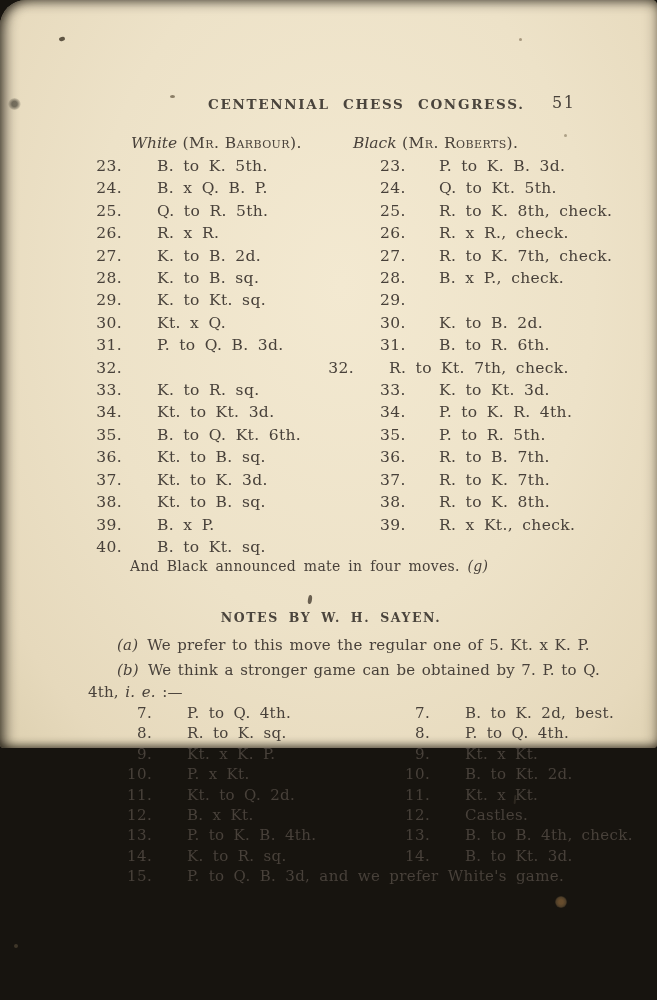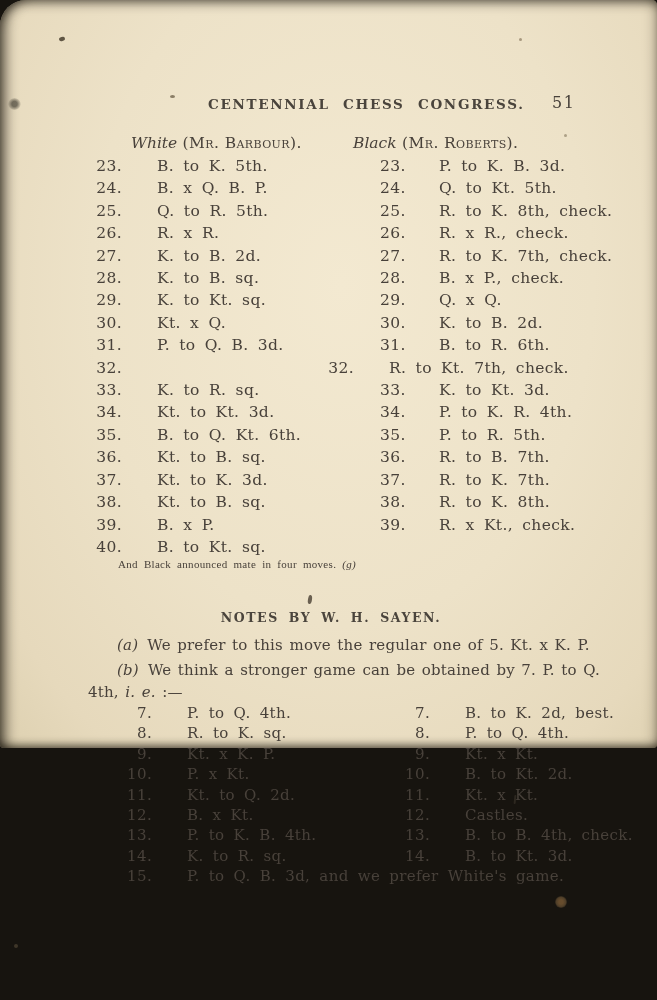"Q. x Q." span.txt { html: <span>Q. x Q.</span> -> none }
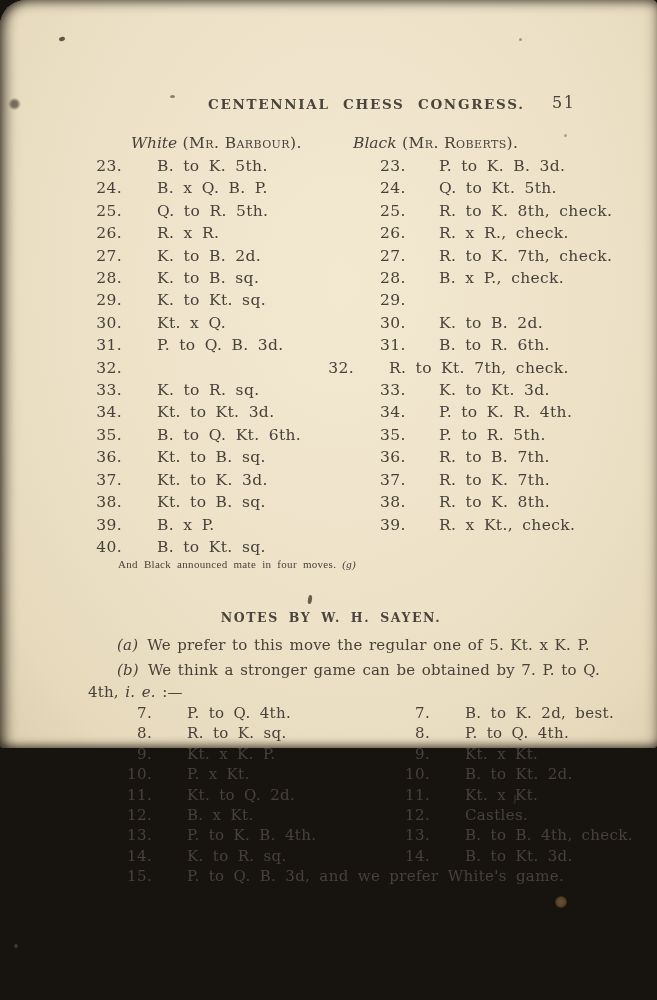"And Black announced mate in" .mate { font-family: Liberation Serif, serif -> none; font-size: 11px -> 14px; left: 118px -> 130px }
